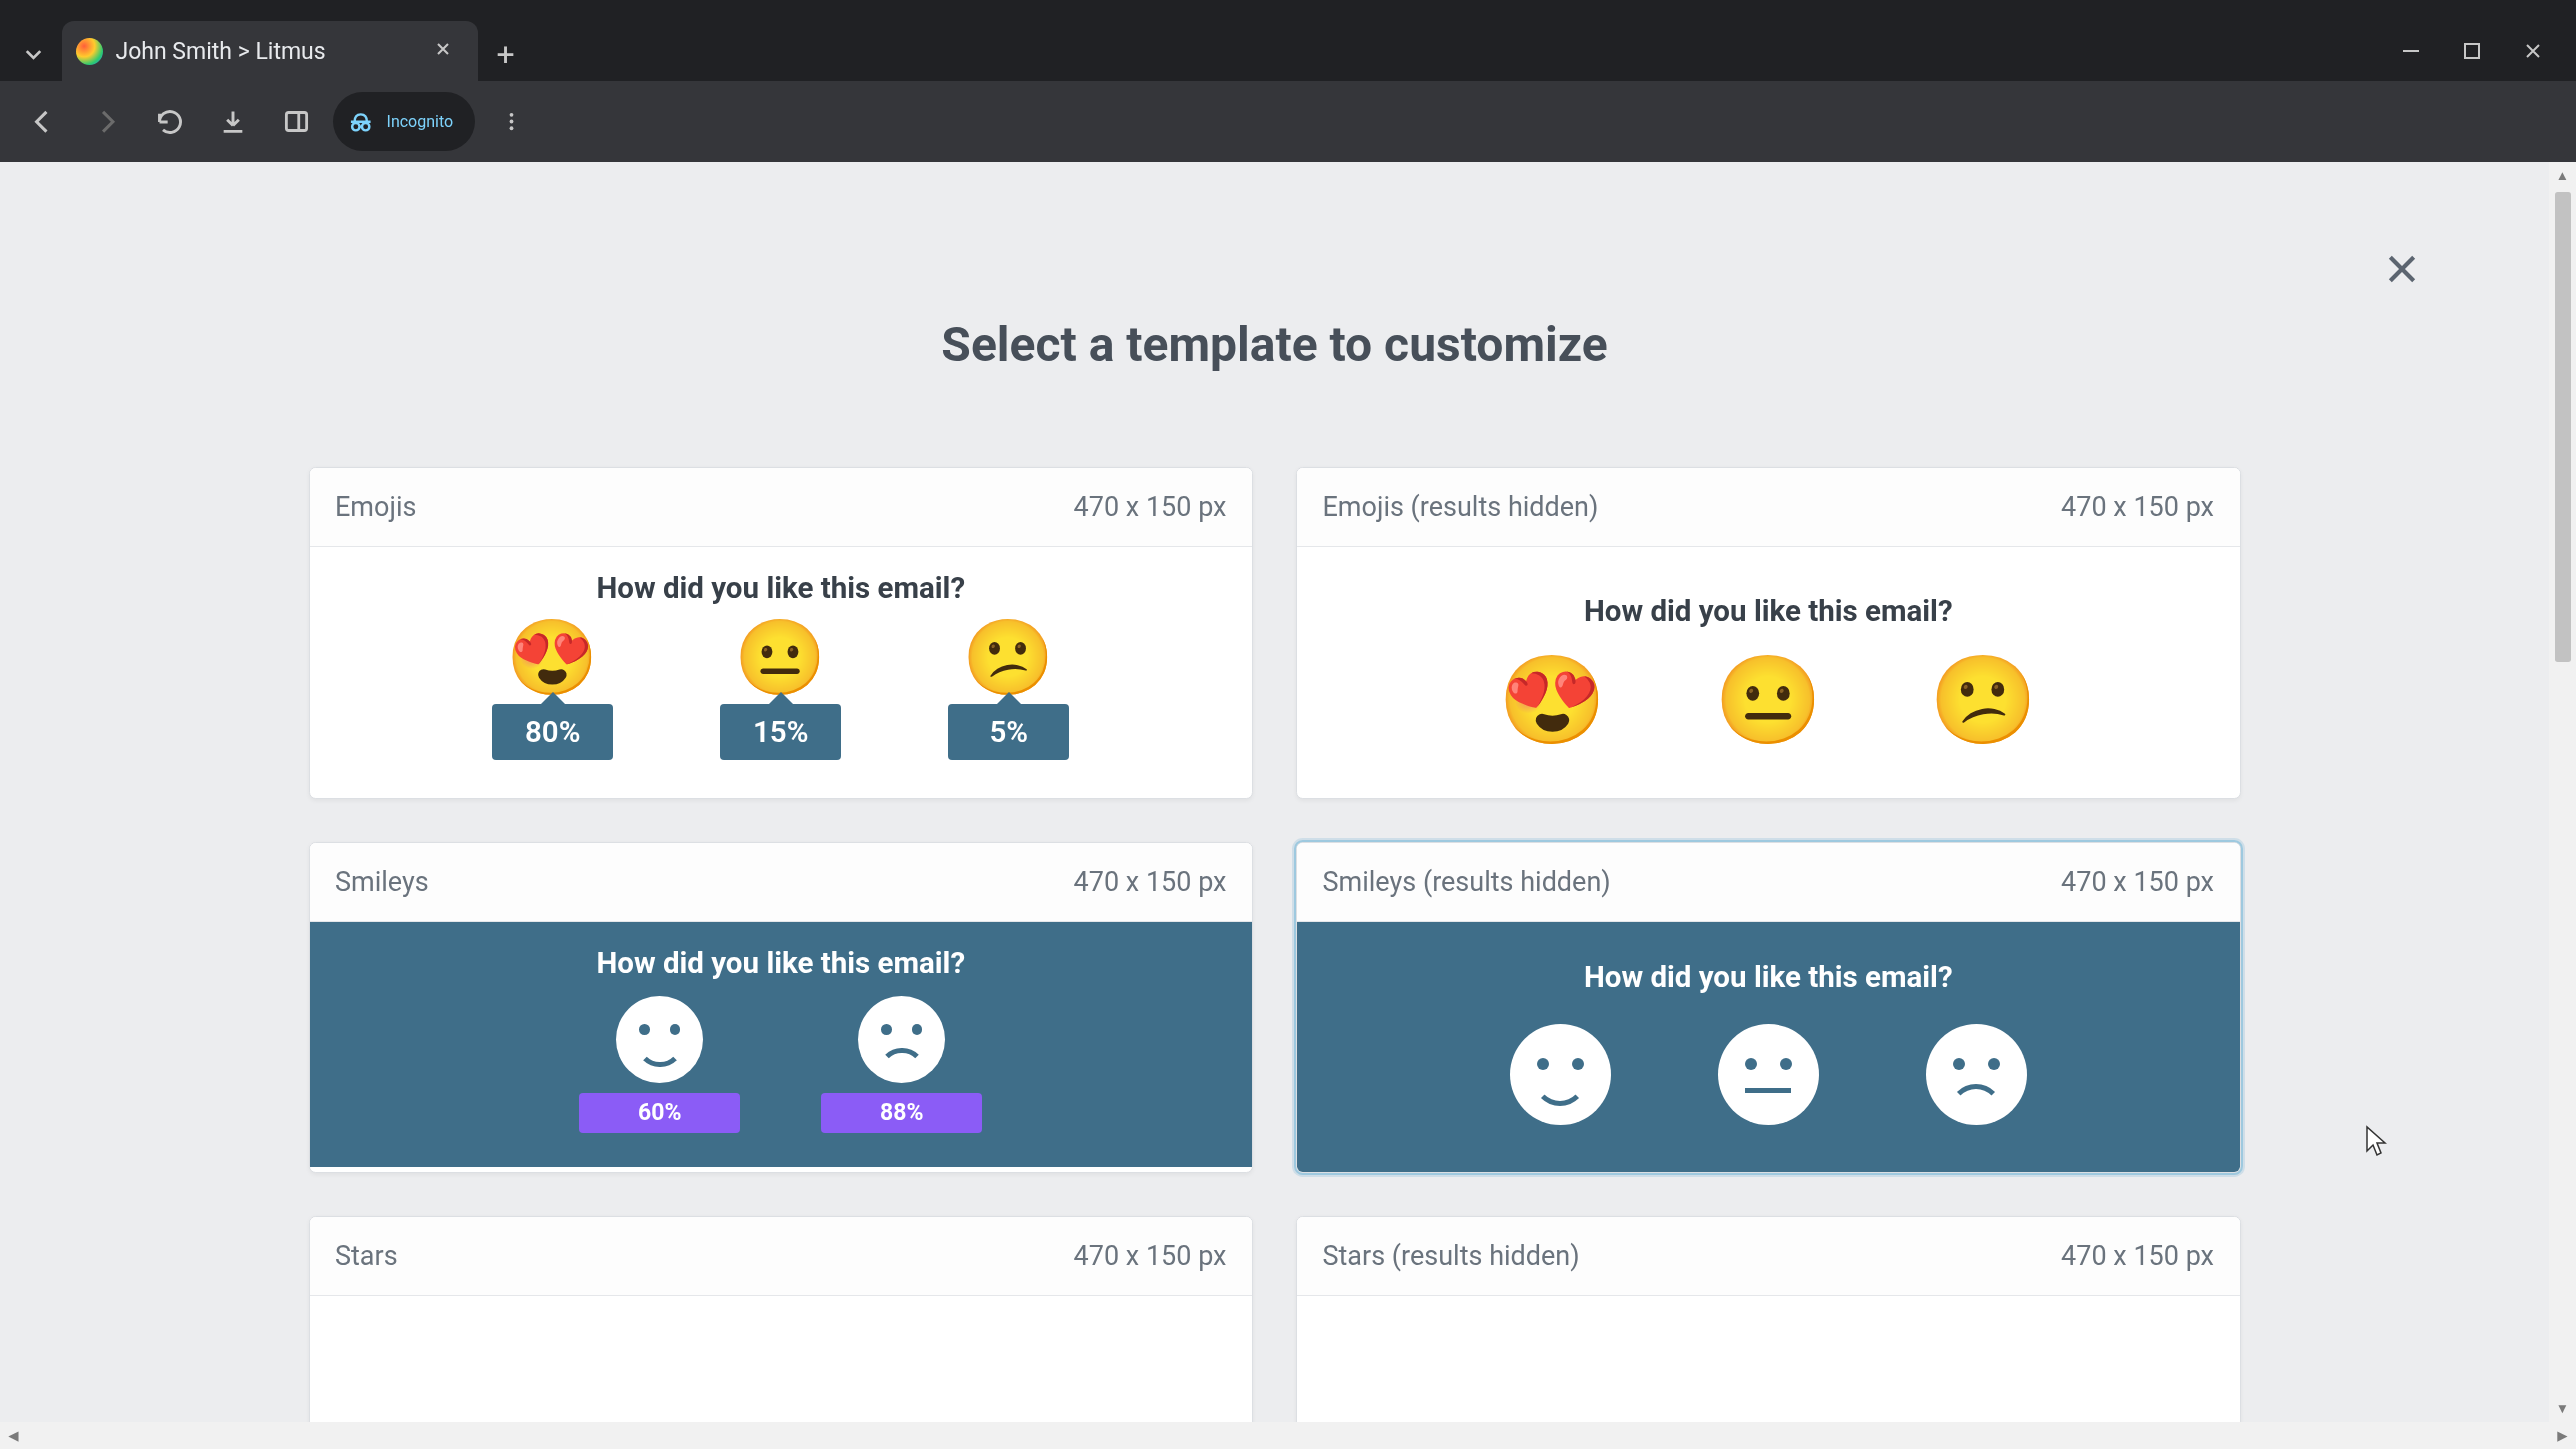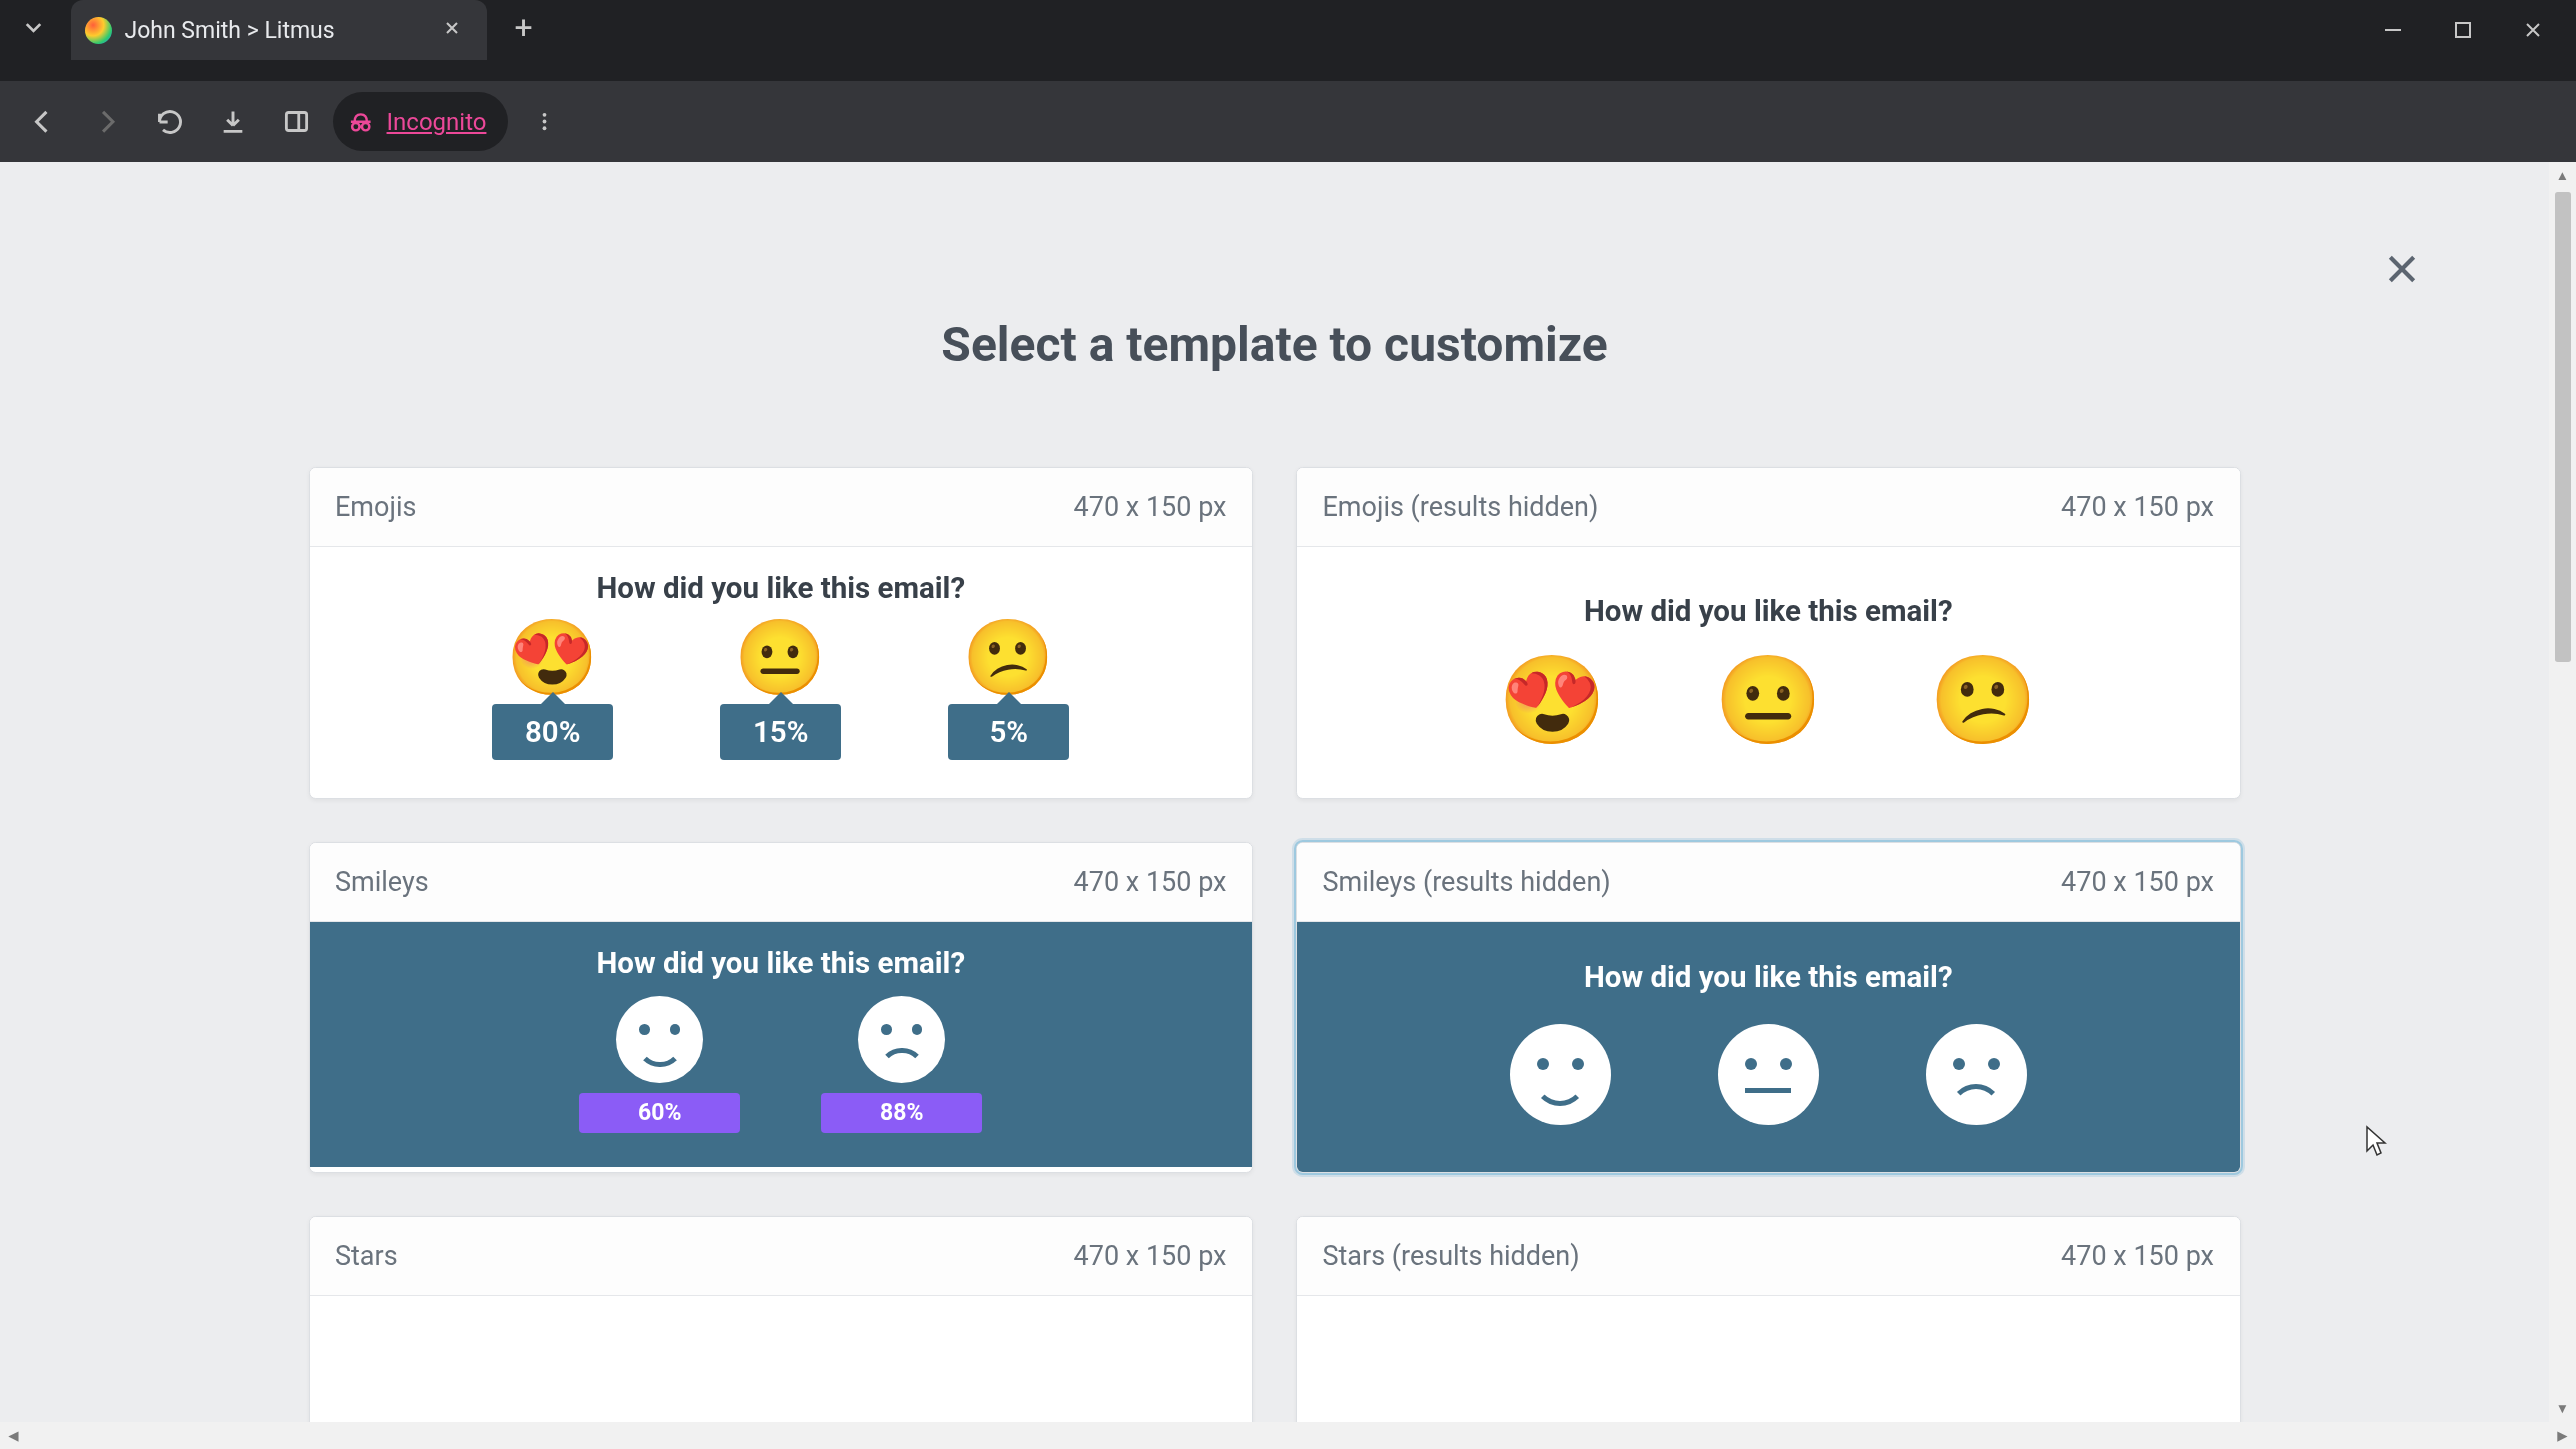"John Smith > Litmus" .titlebar { align-items: flex-start -> flex-end; gap: 10px -> 1px }
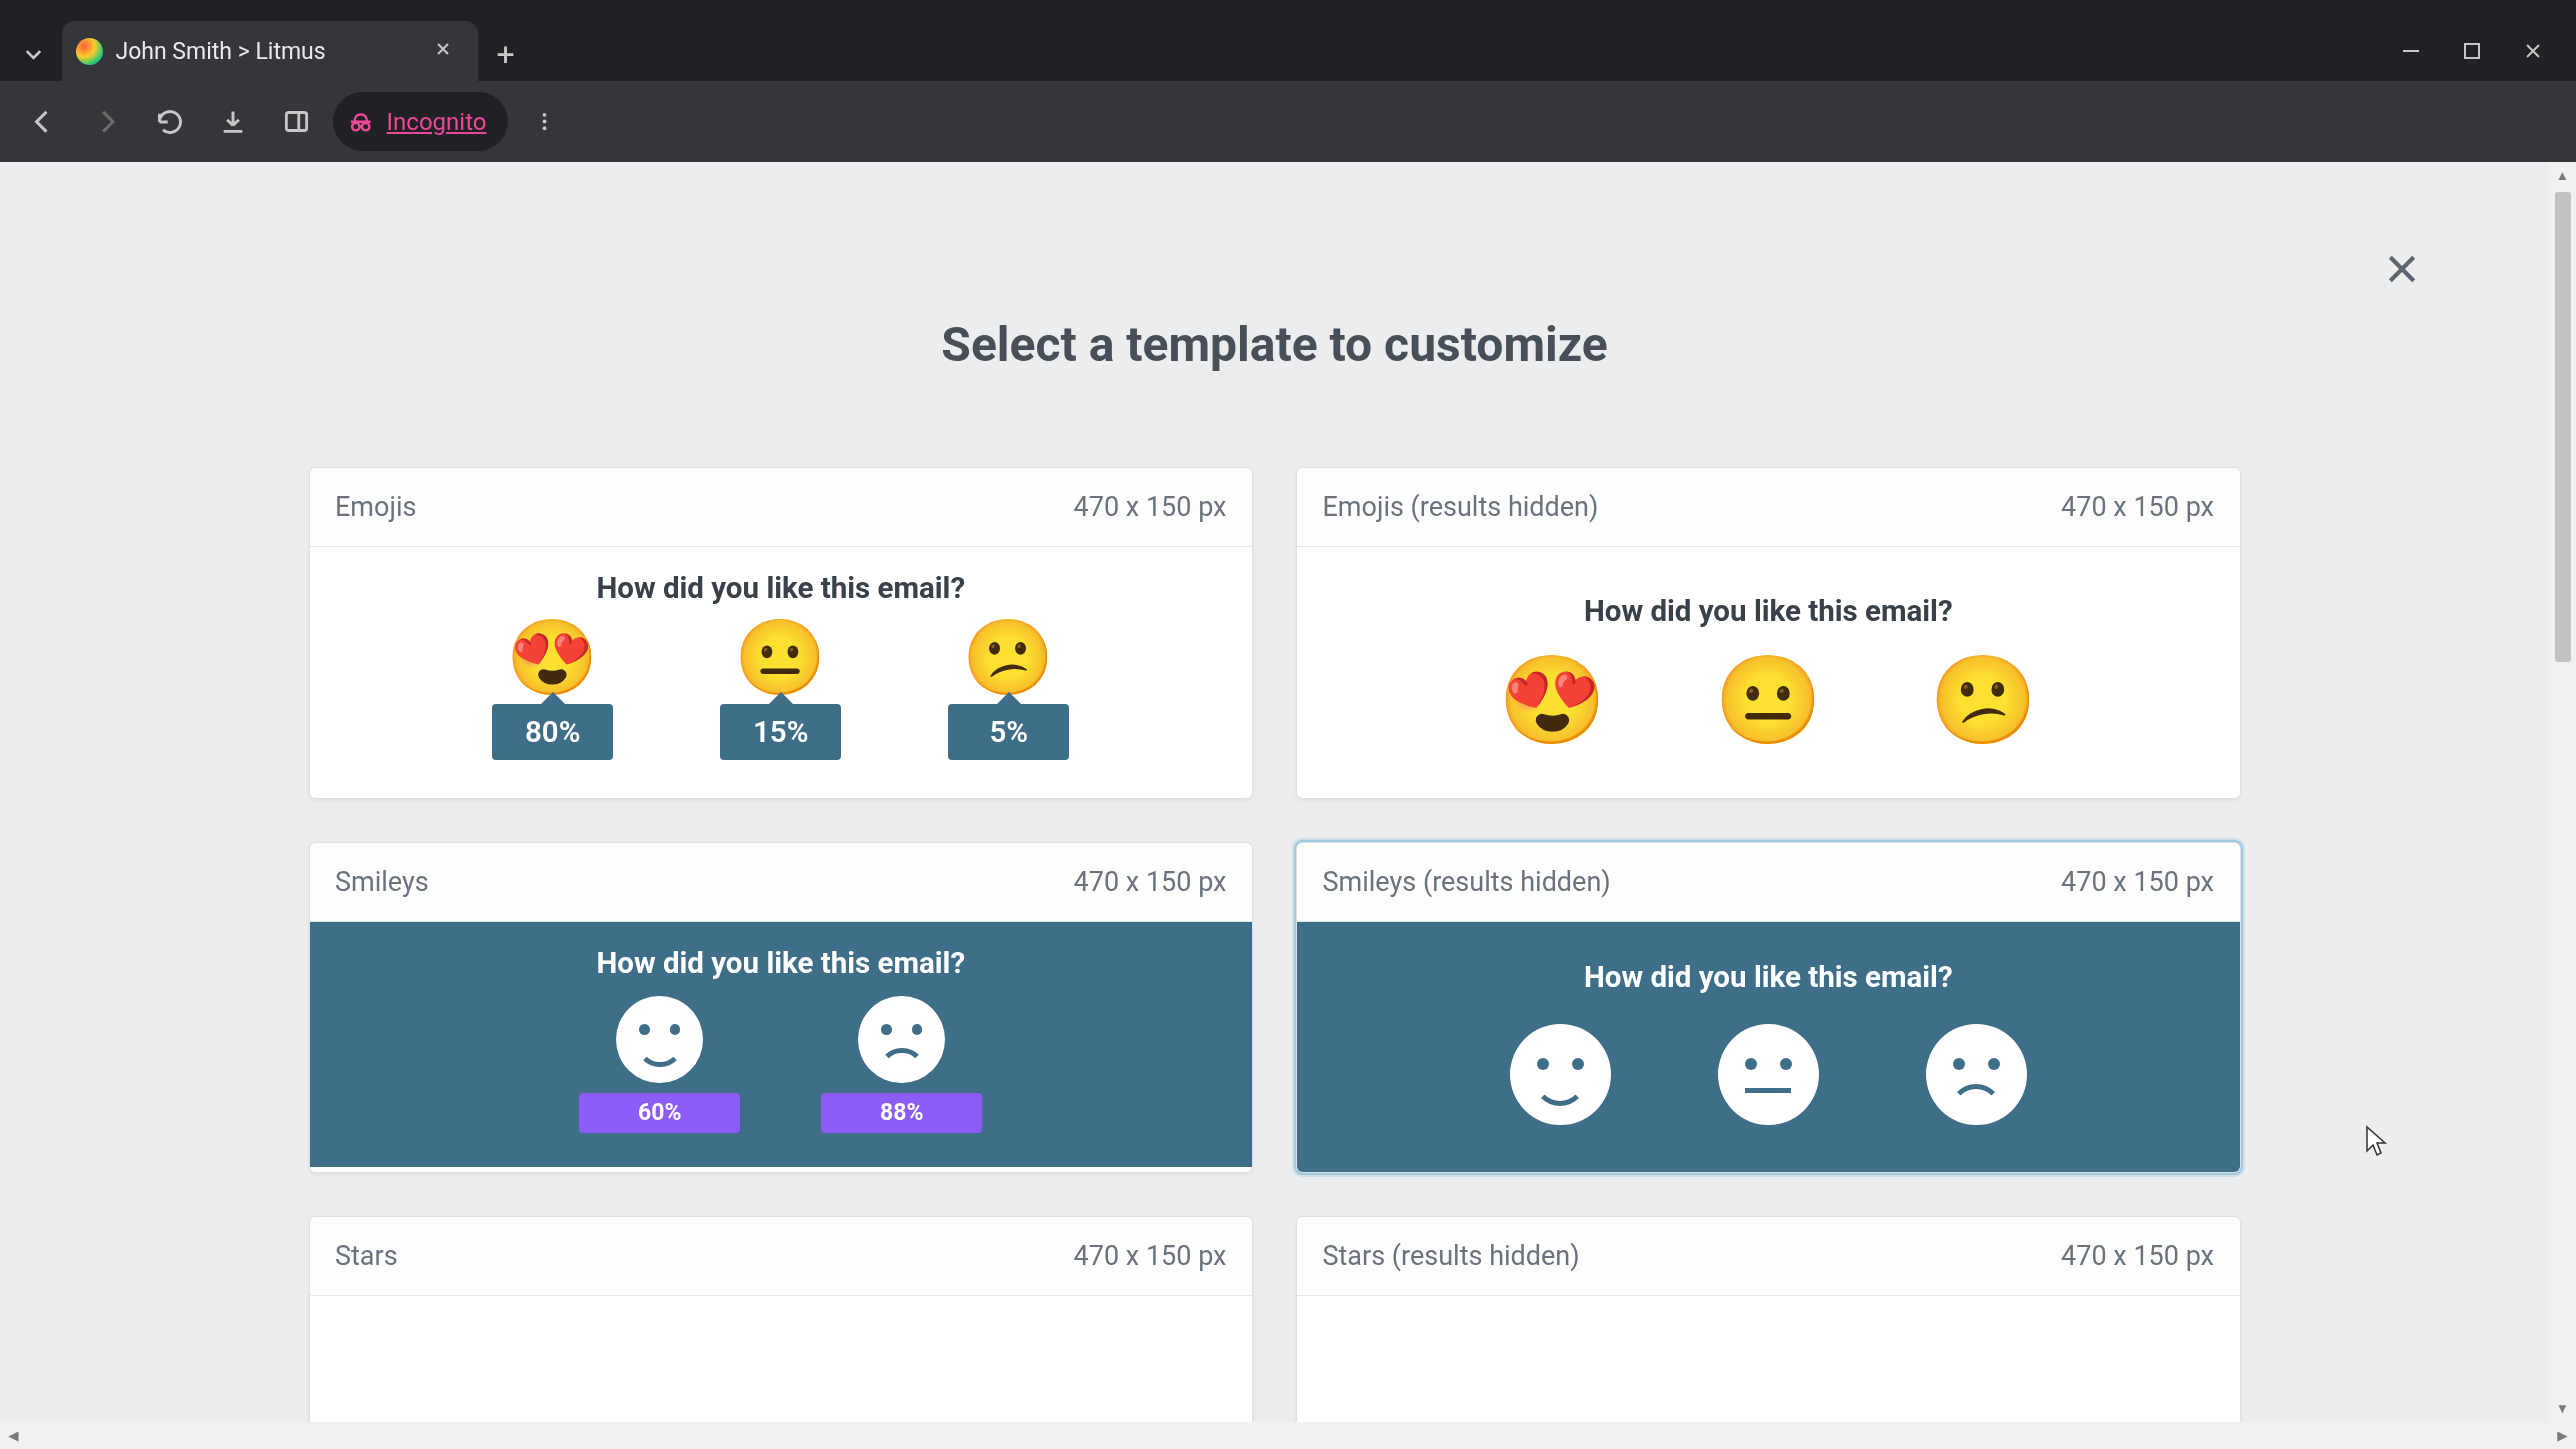"Incognito" .incognito-pill { color: #ec4899 -> #7dd3fc; font-size: 24px -> 16px; text-decoration: underline -> none }
